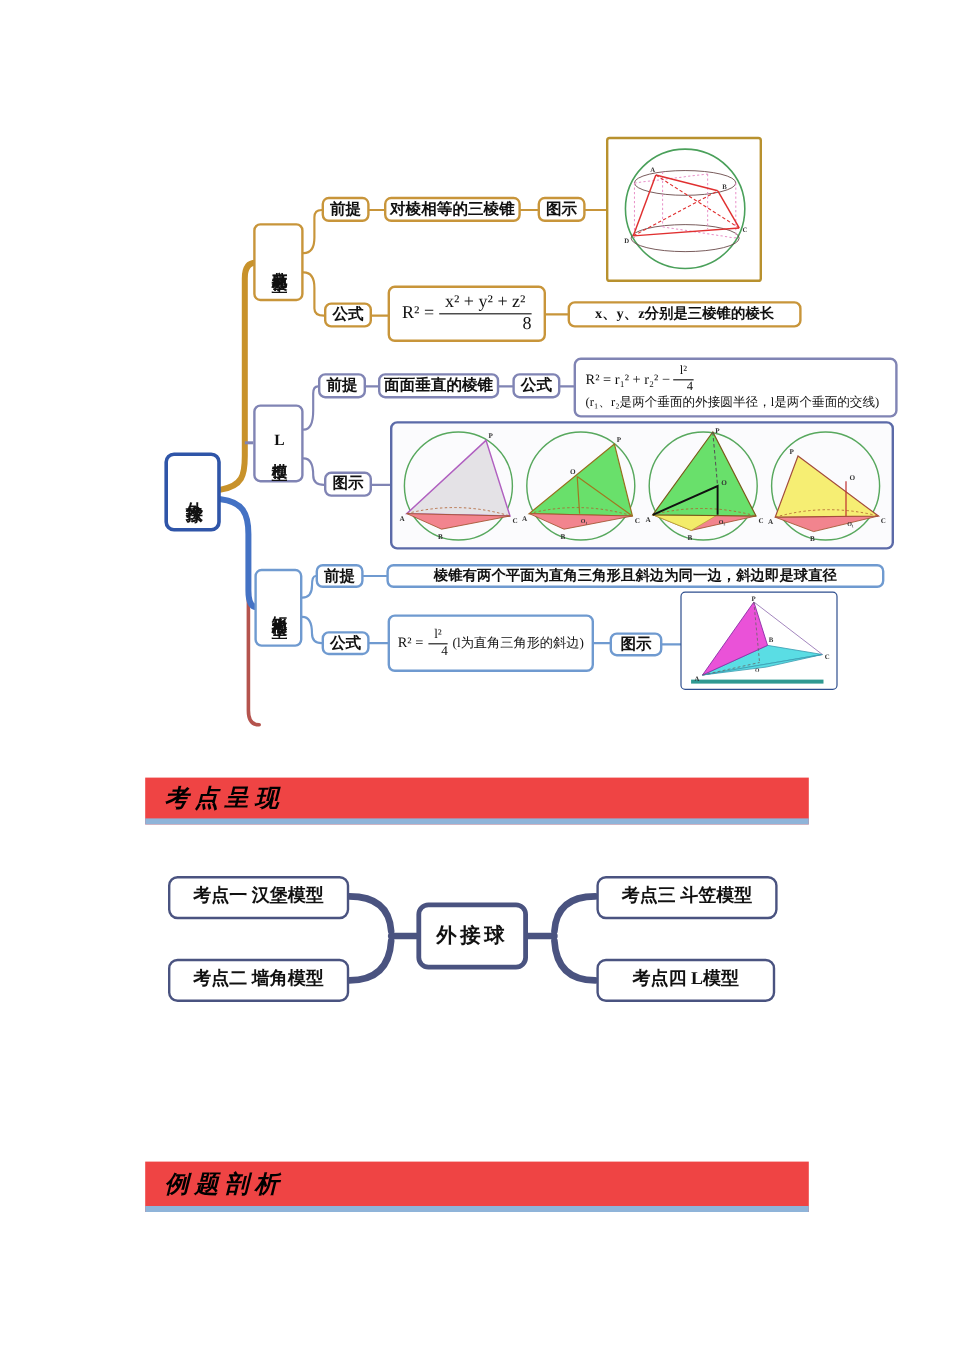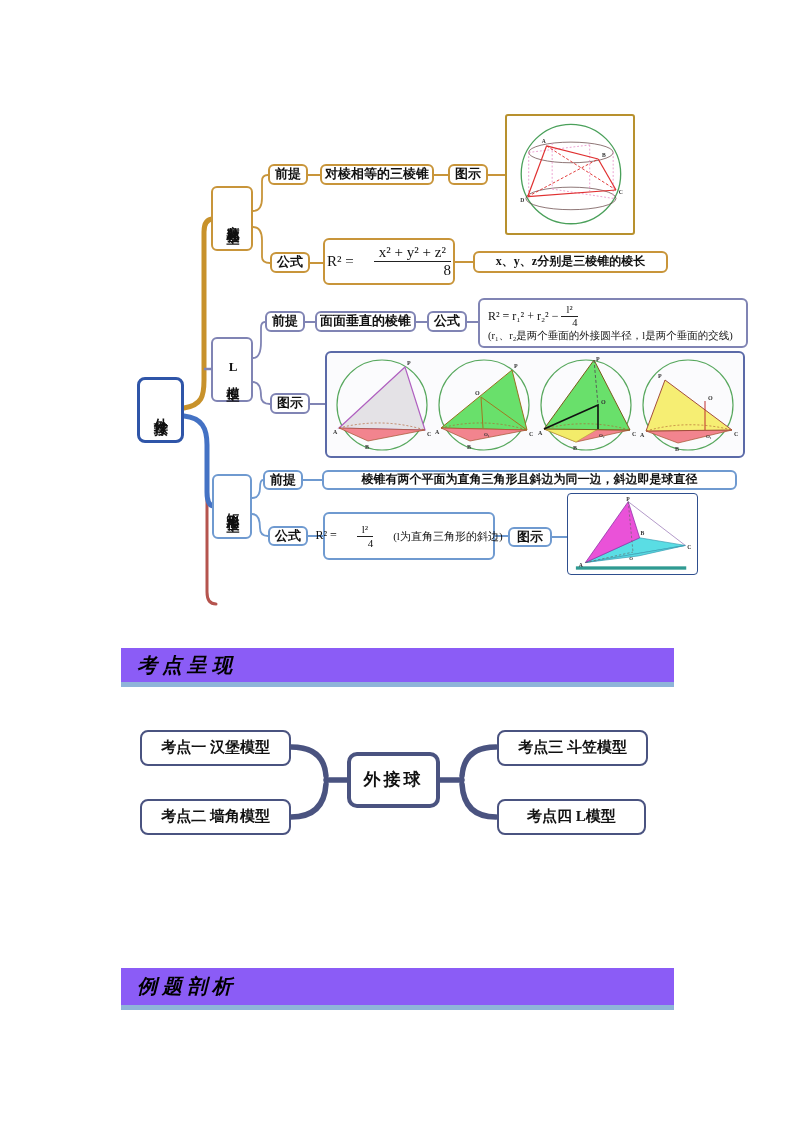"R² =" .frm { gap: 20px -> 4px }
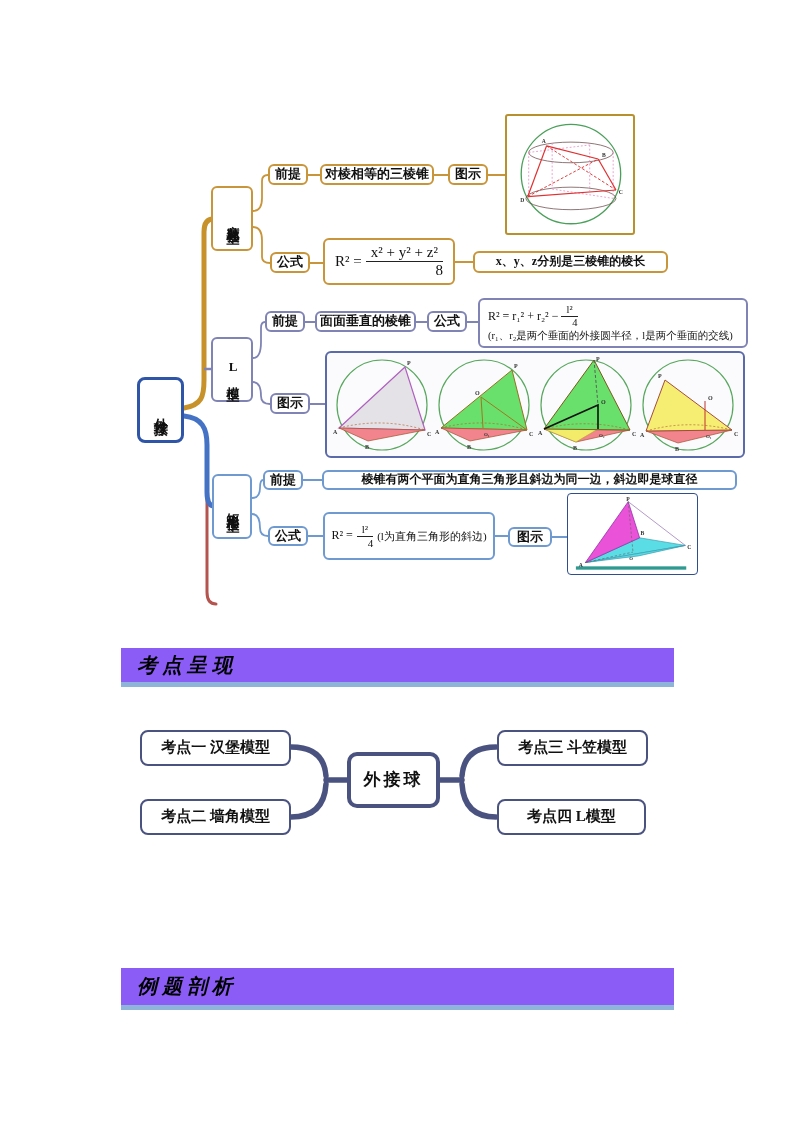"考点呈现" .secbar { background: #8b5cf6 -> #ef4444 }
